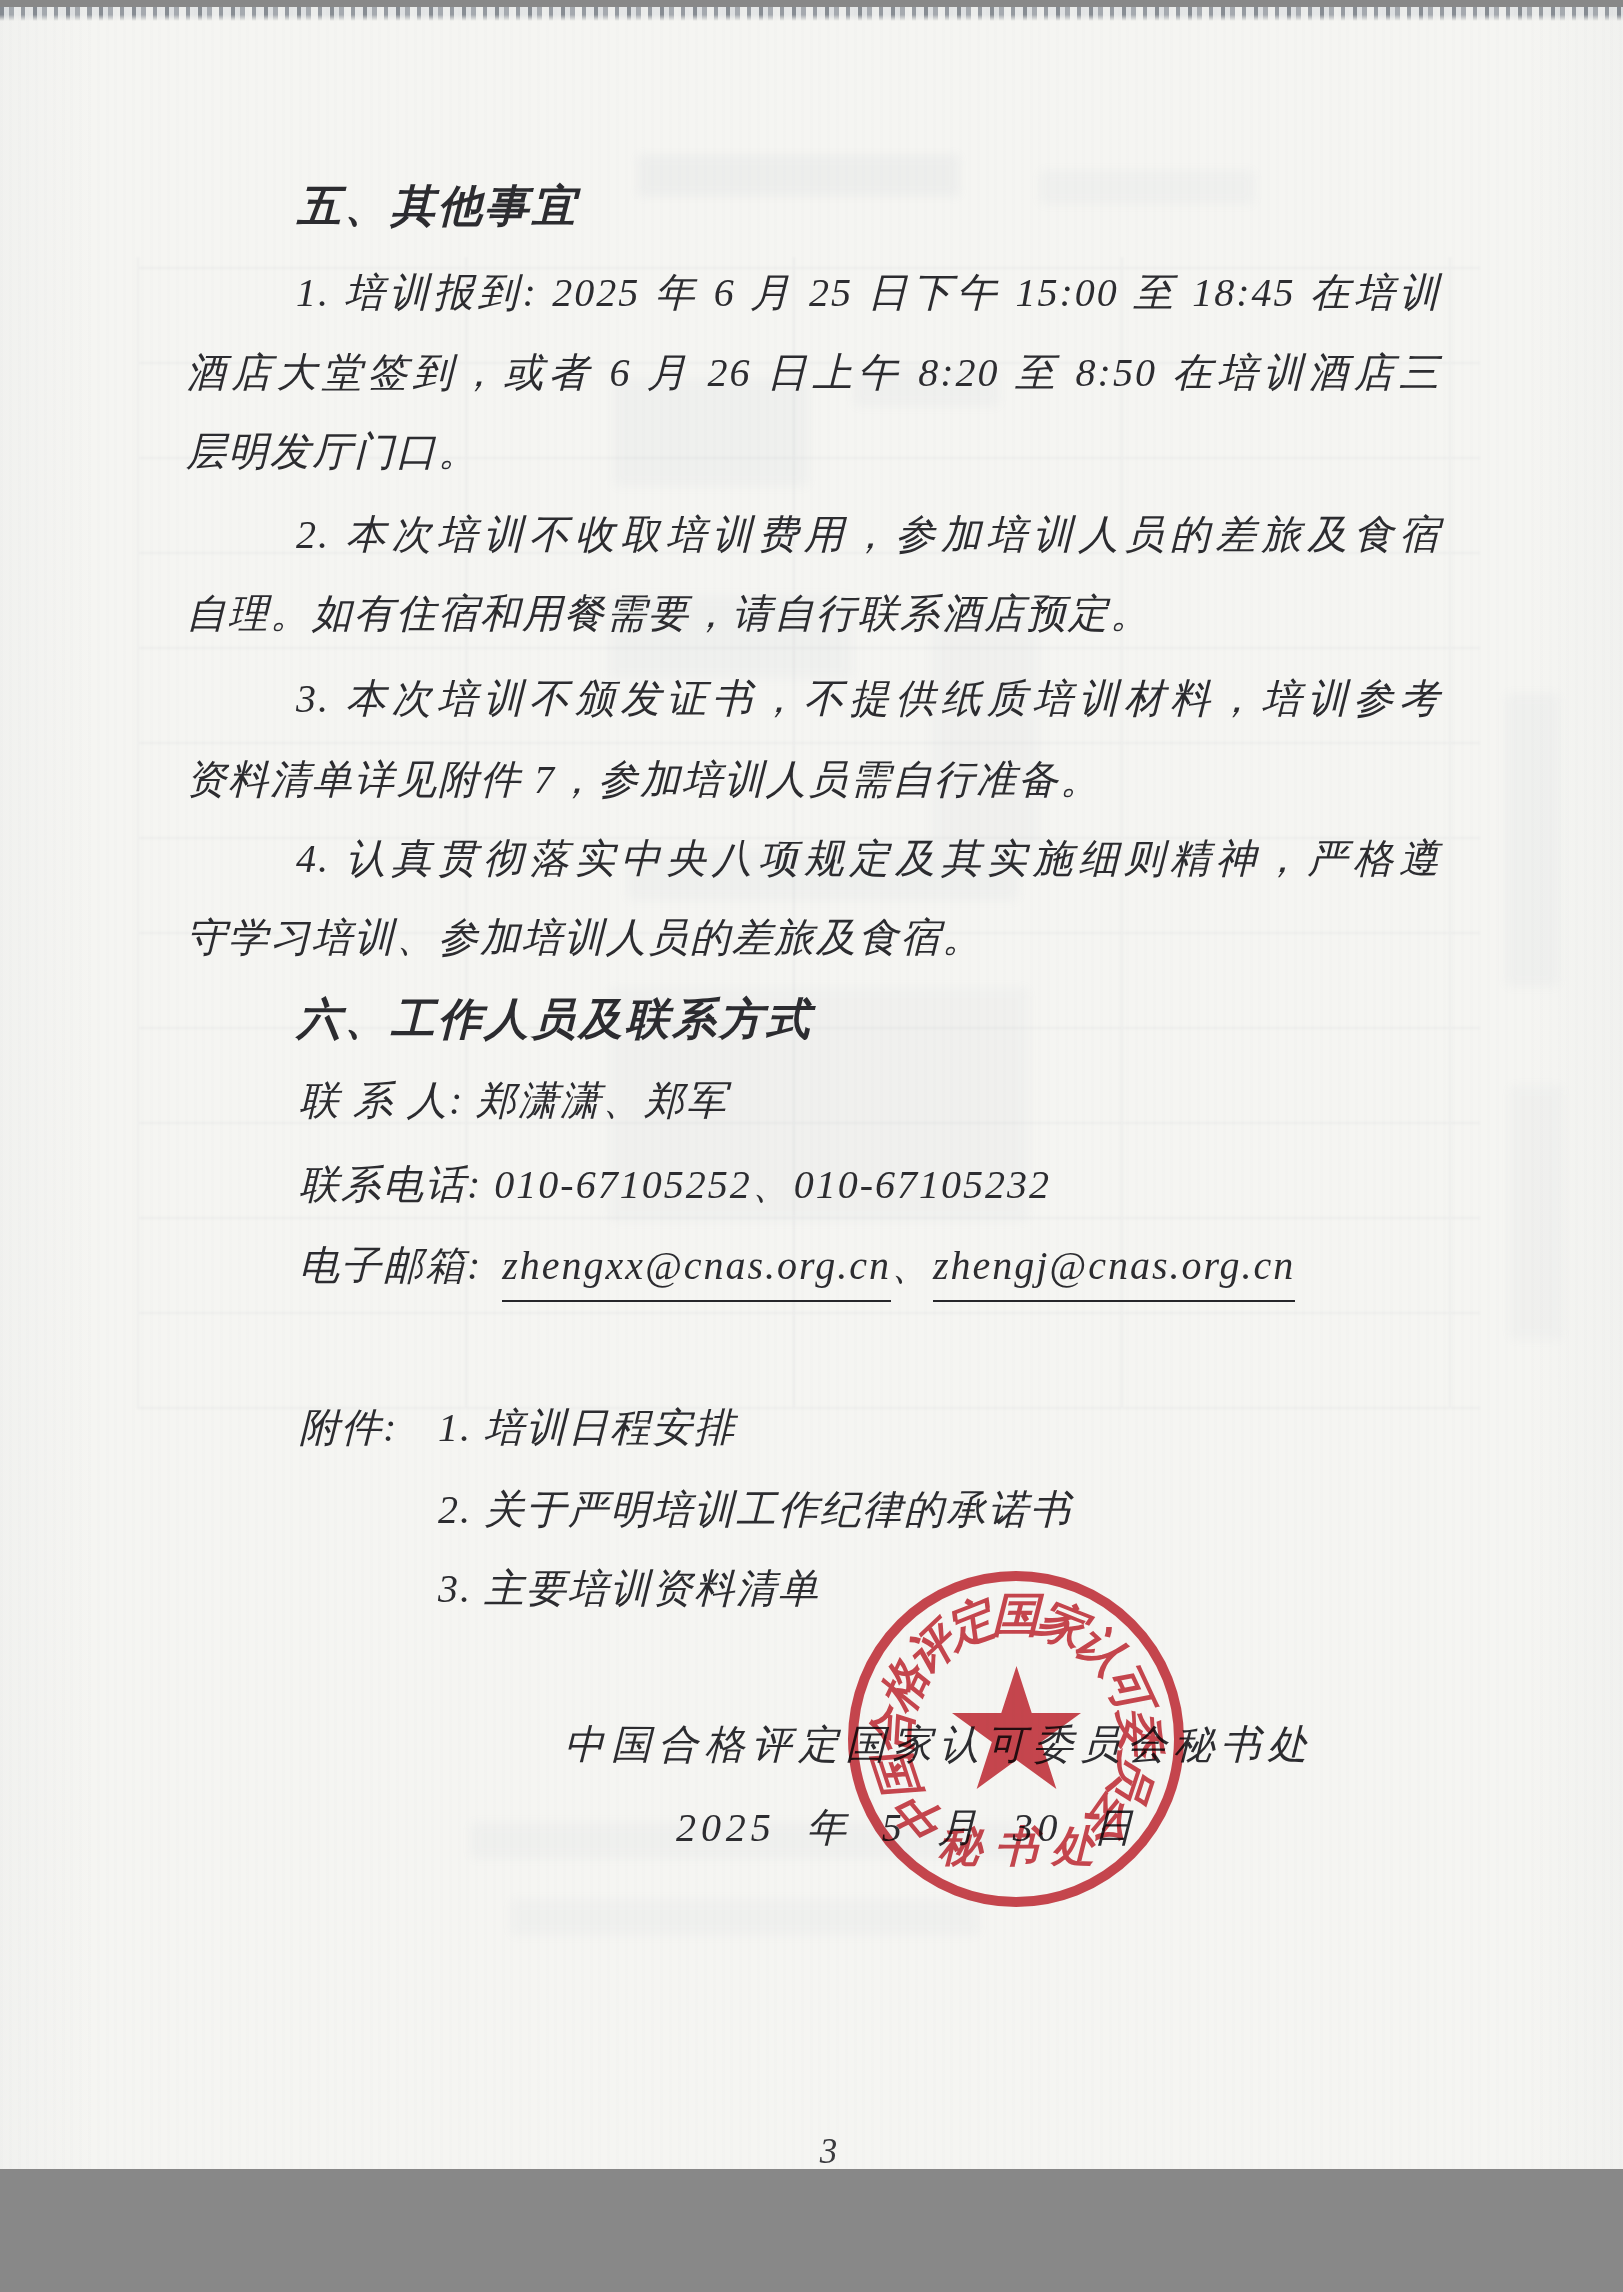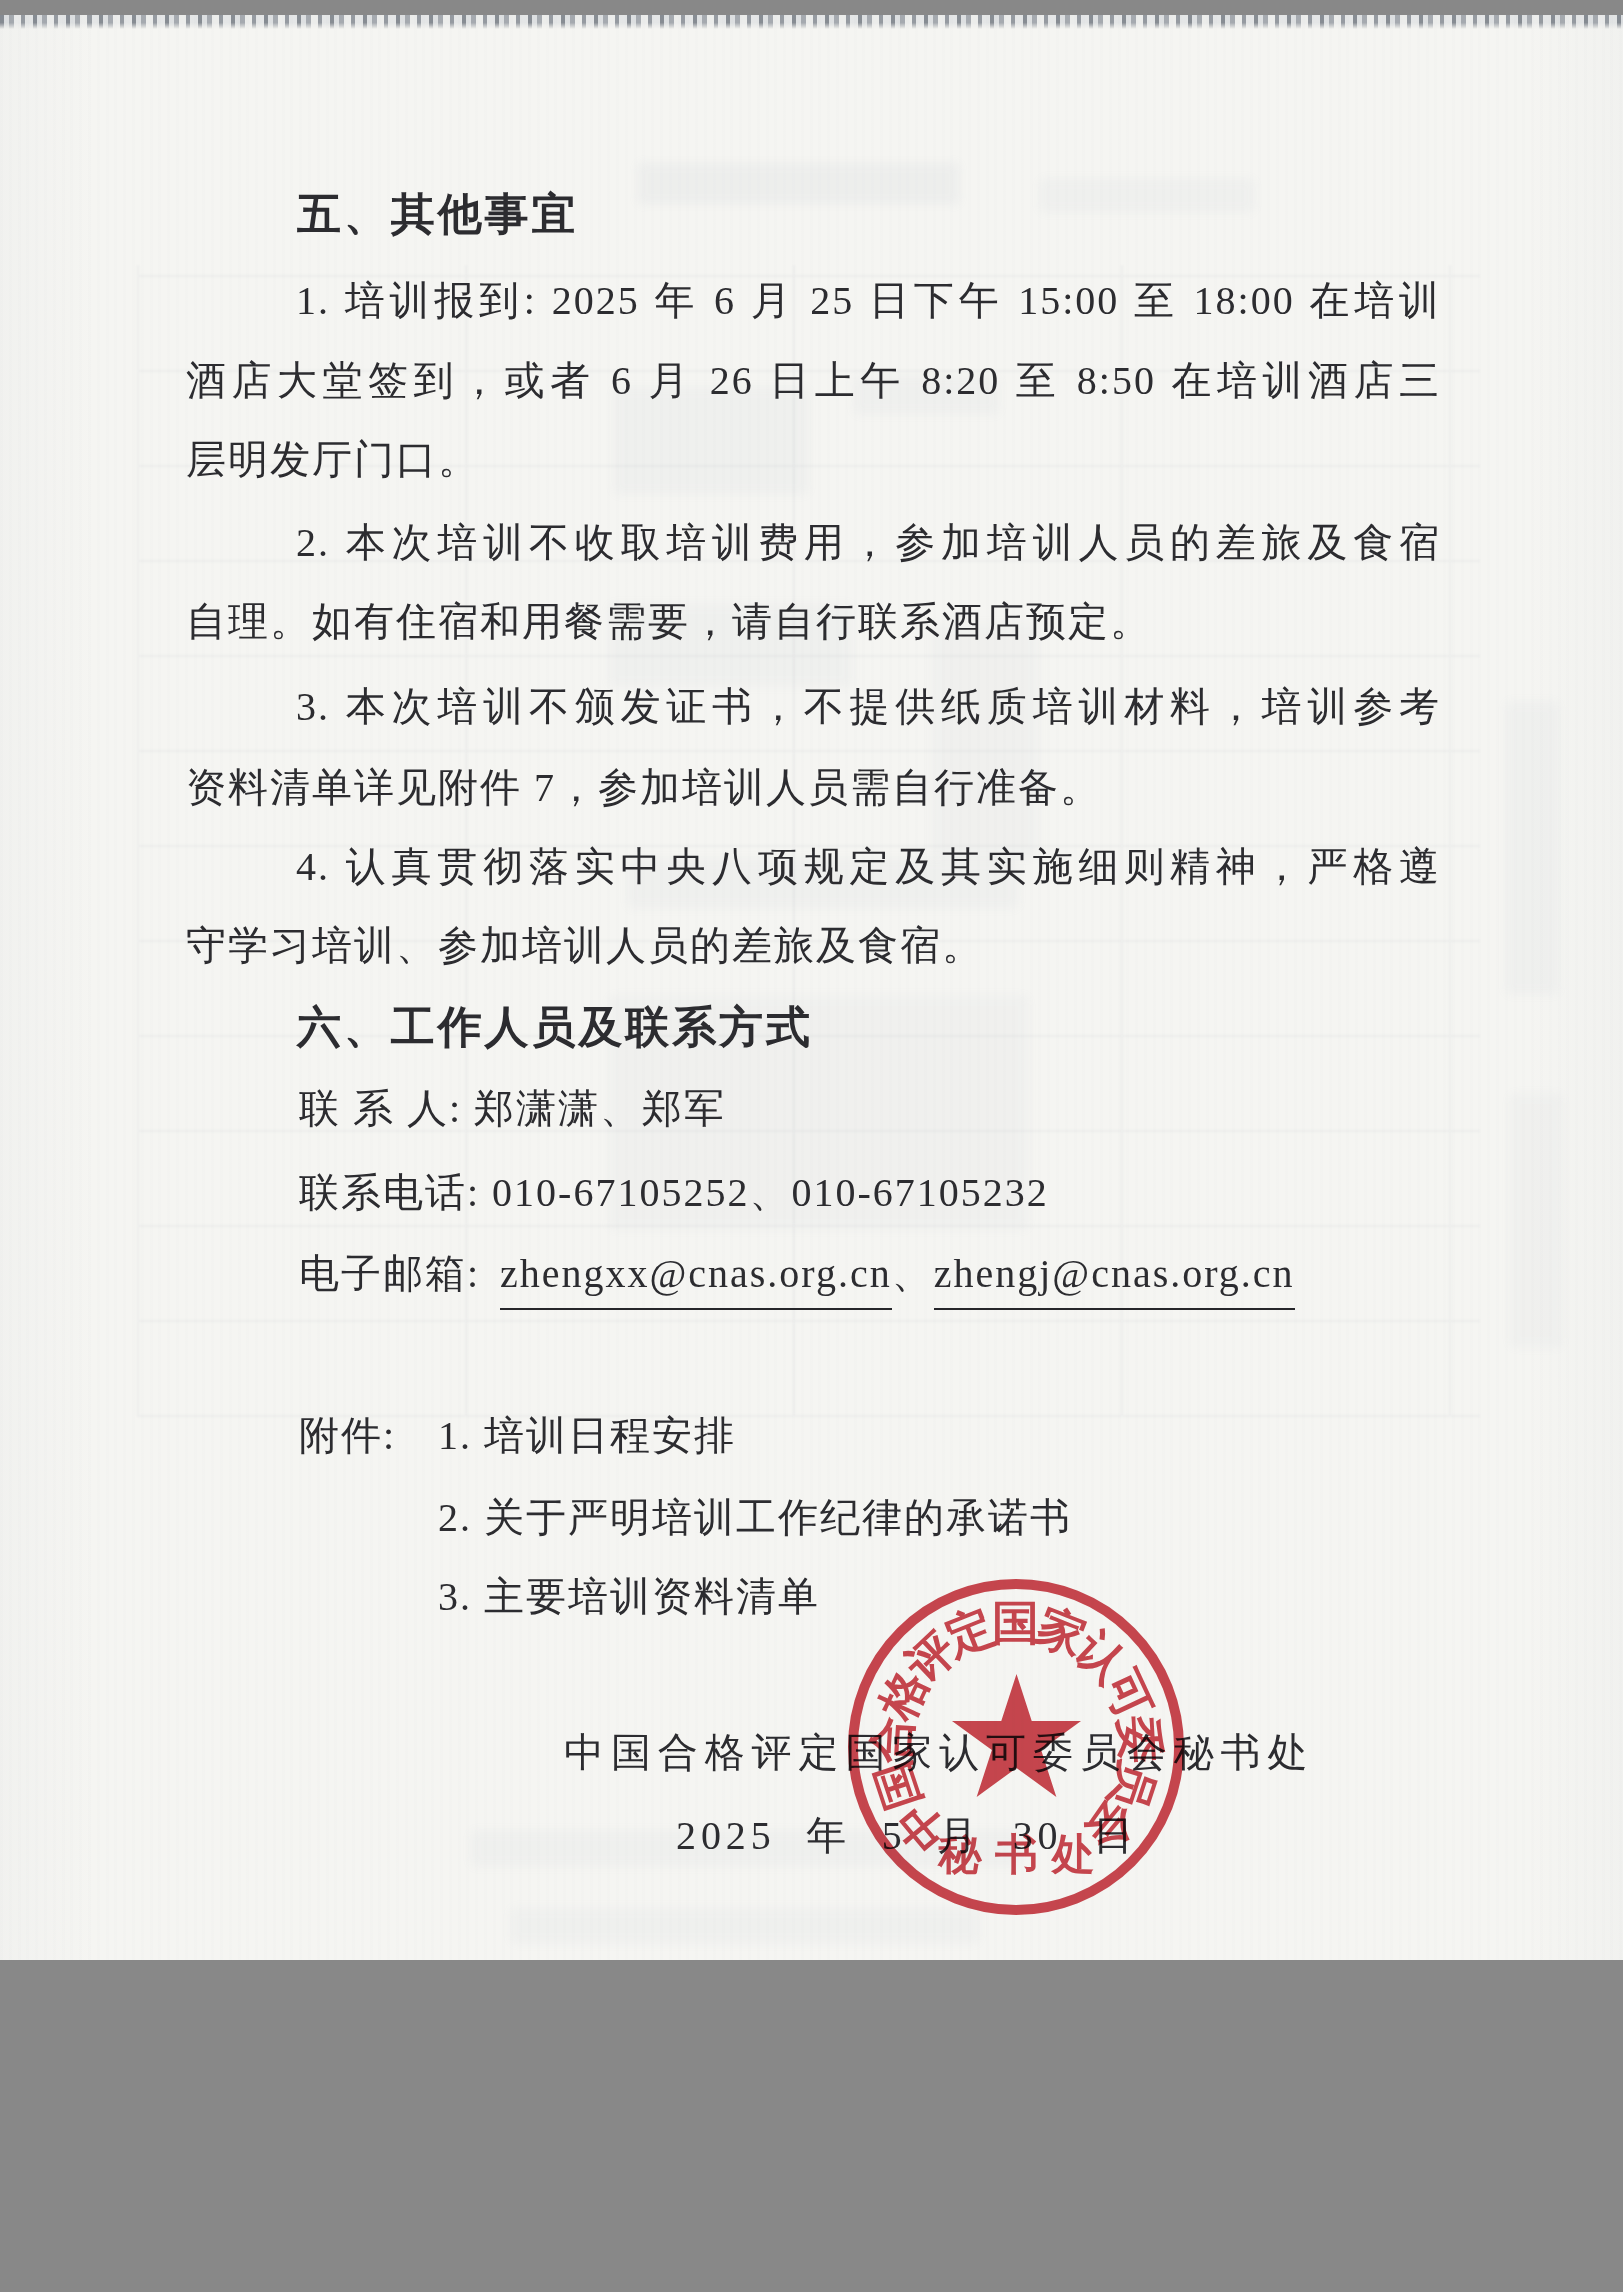"五、其他事宜" .page { font-style: none -> italic; height: 1945px -> 2162px; margin: 15px auto -> 7px auto }
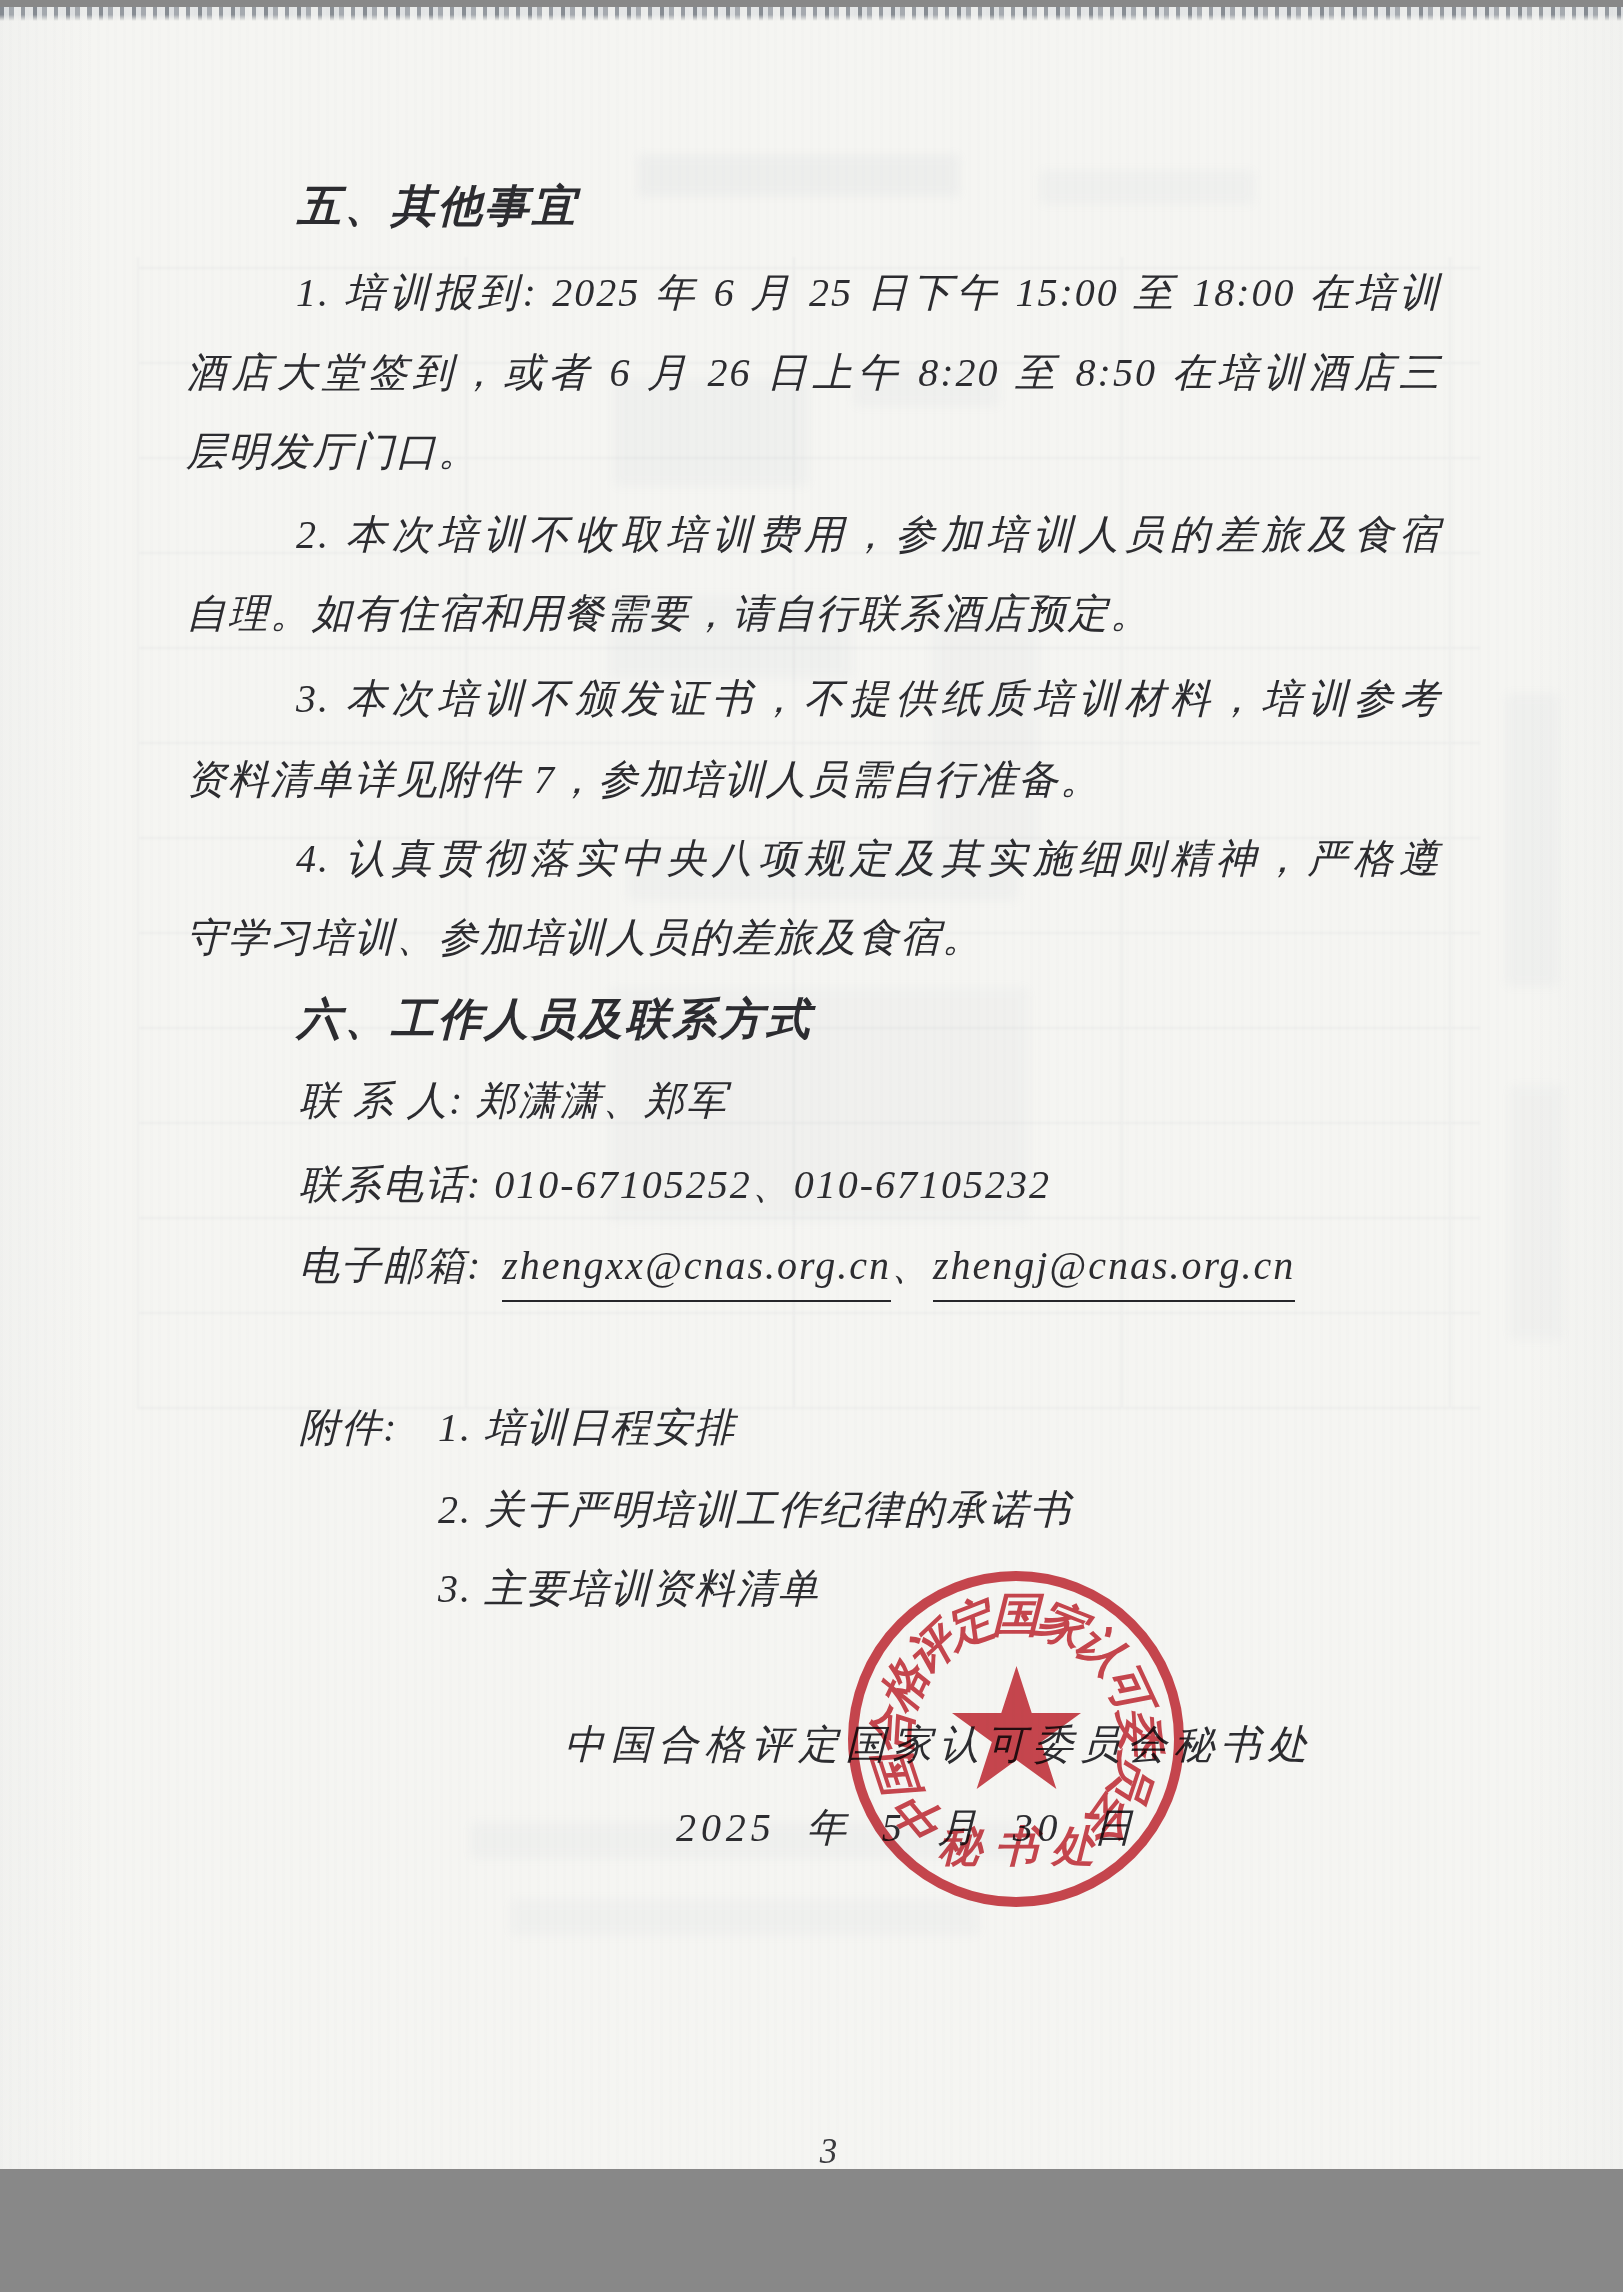"1. 培训报到: 2025 年 6" div.line { text: 18:00 -> 18:45 }
